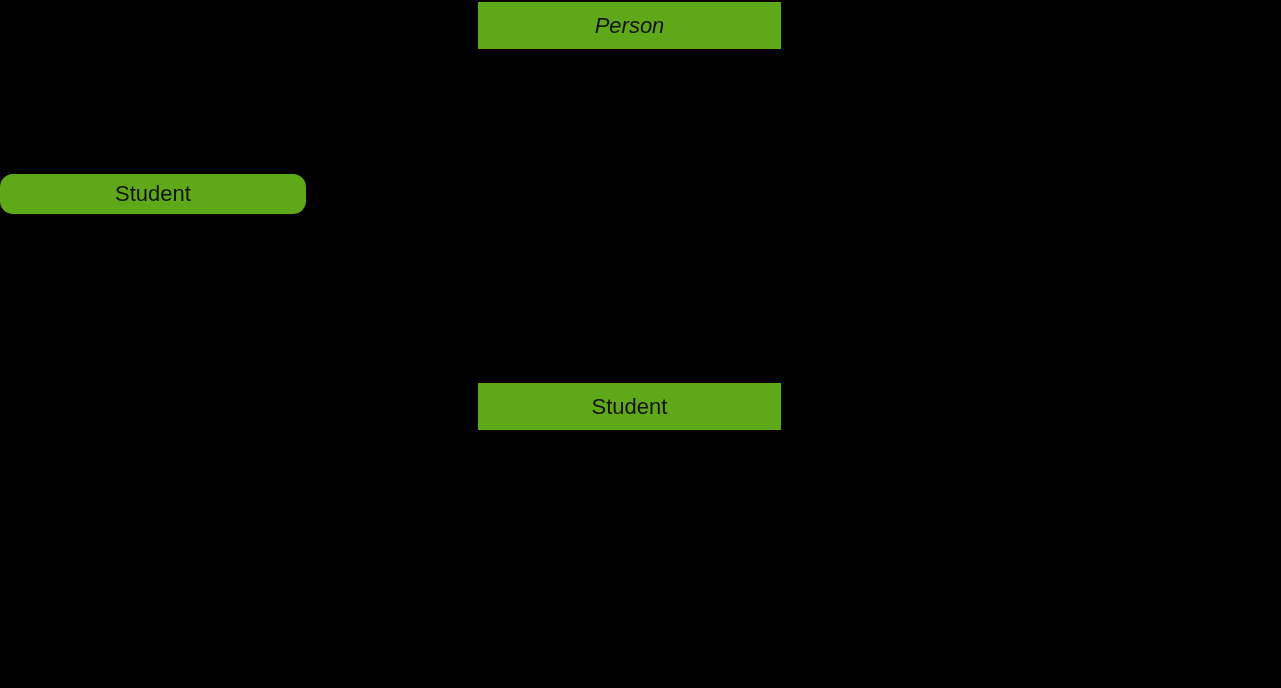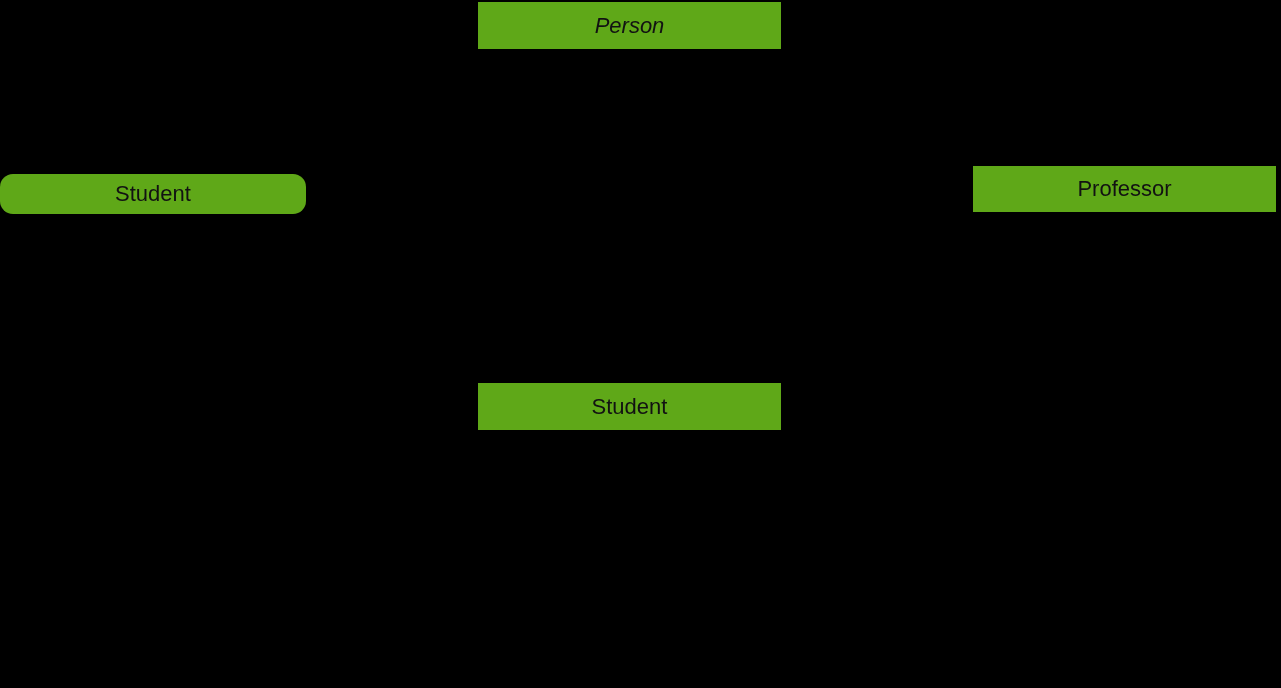"Professor" div.node { html: <div> <span>Professor</span> </div> -> none }
